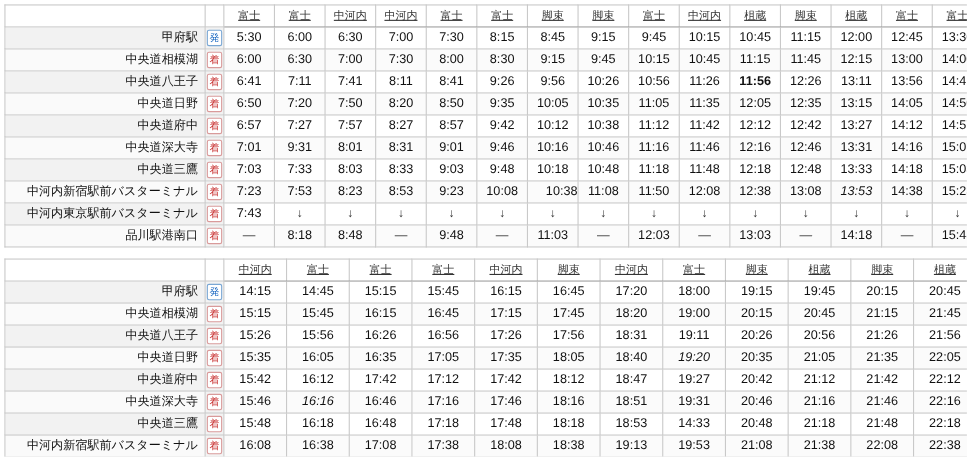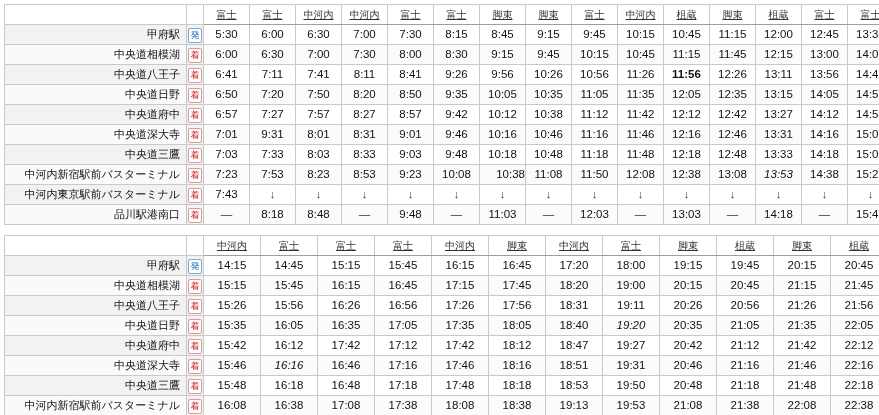"19:50" td.t { text: 19:50 -> 14:33 }
